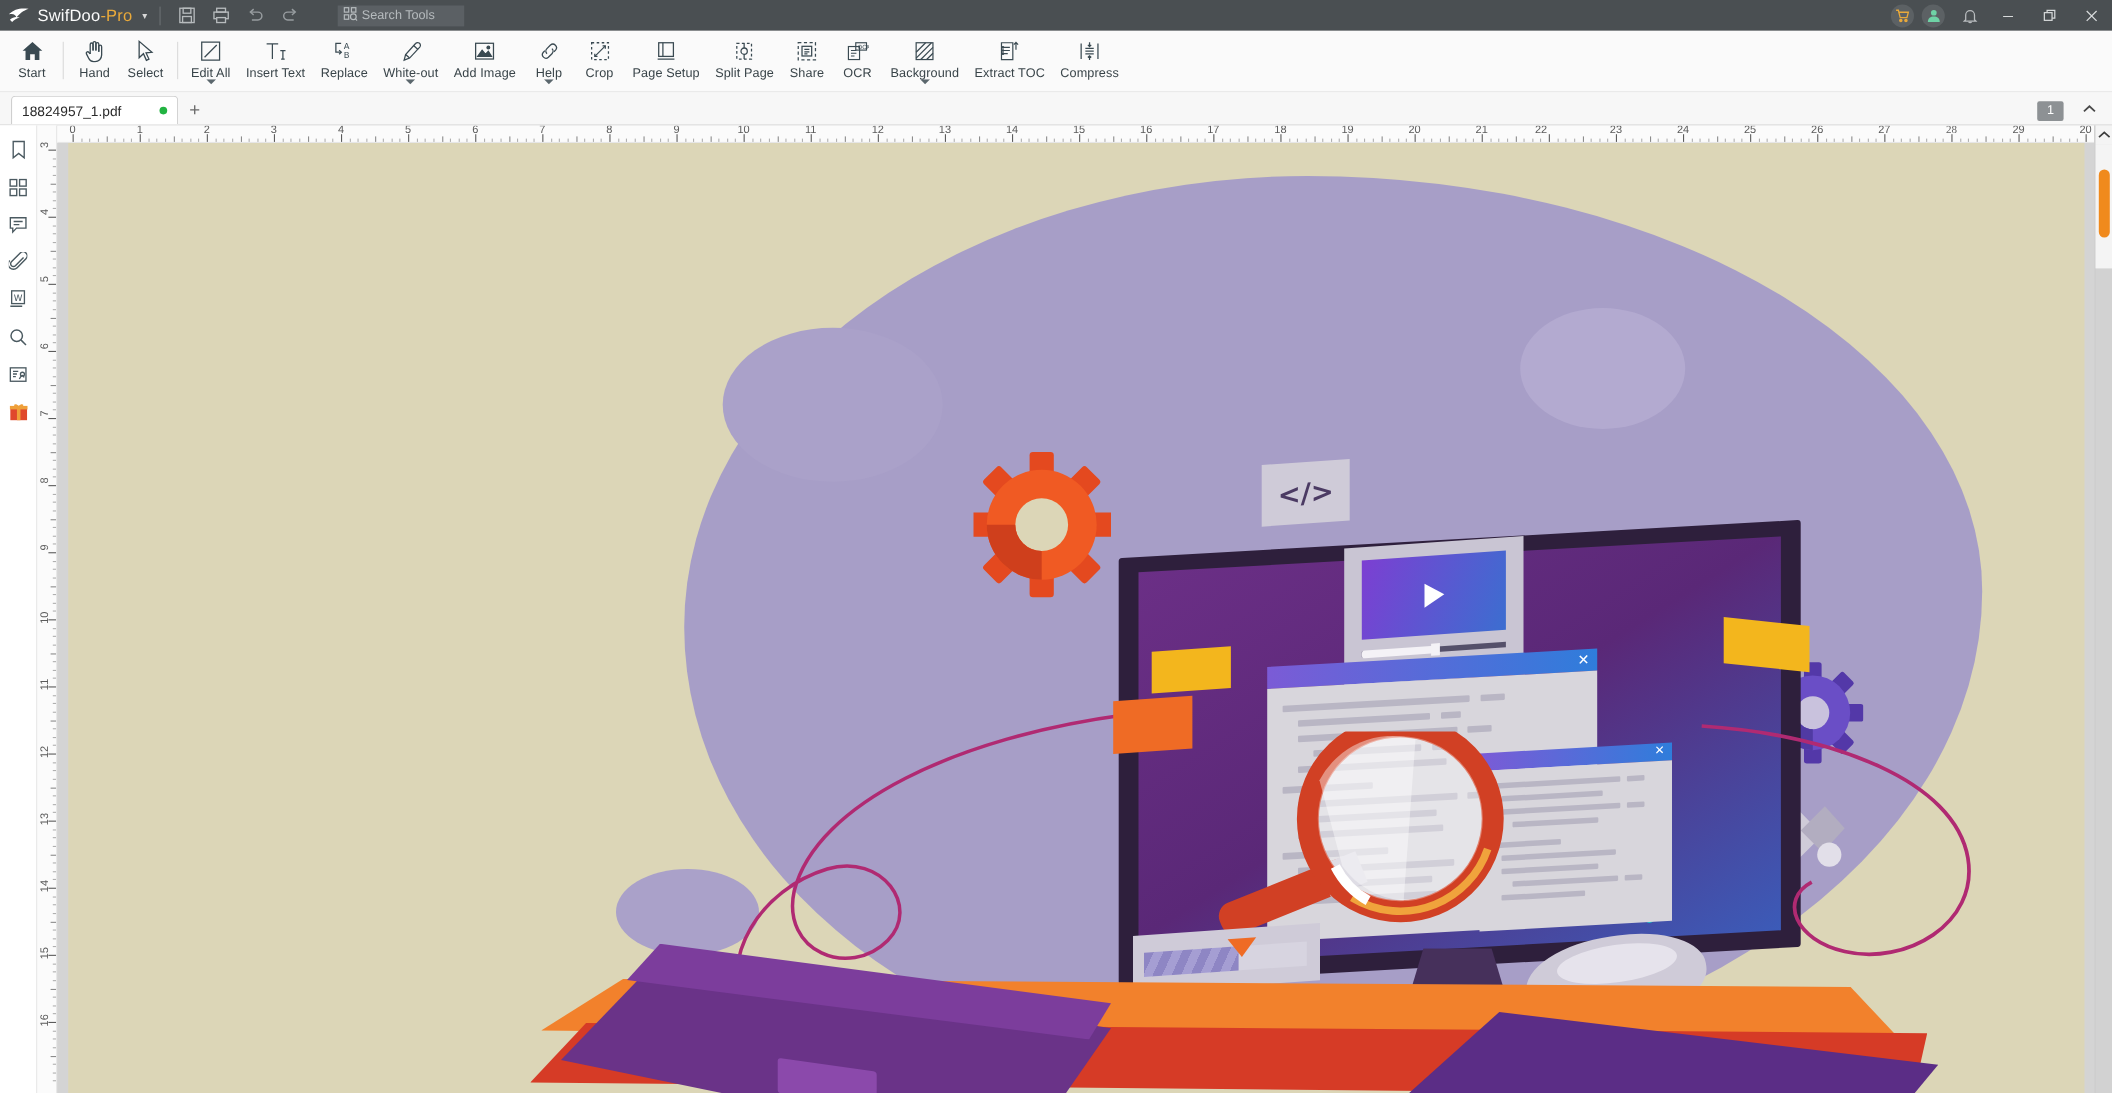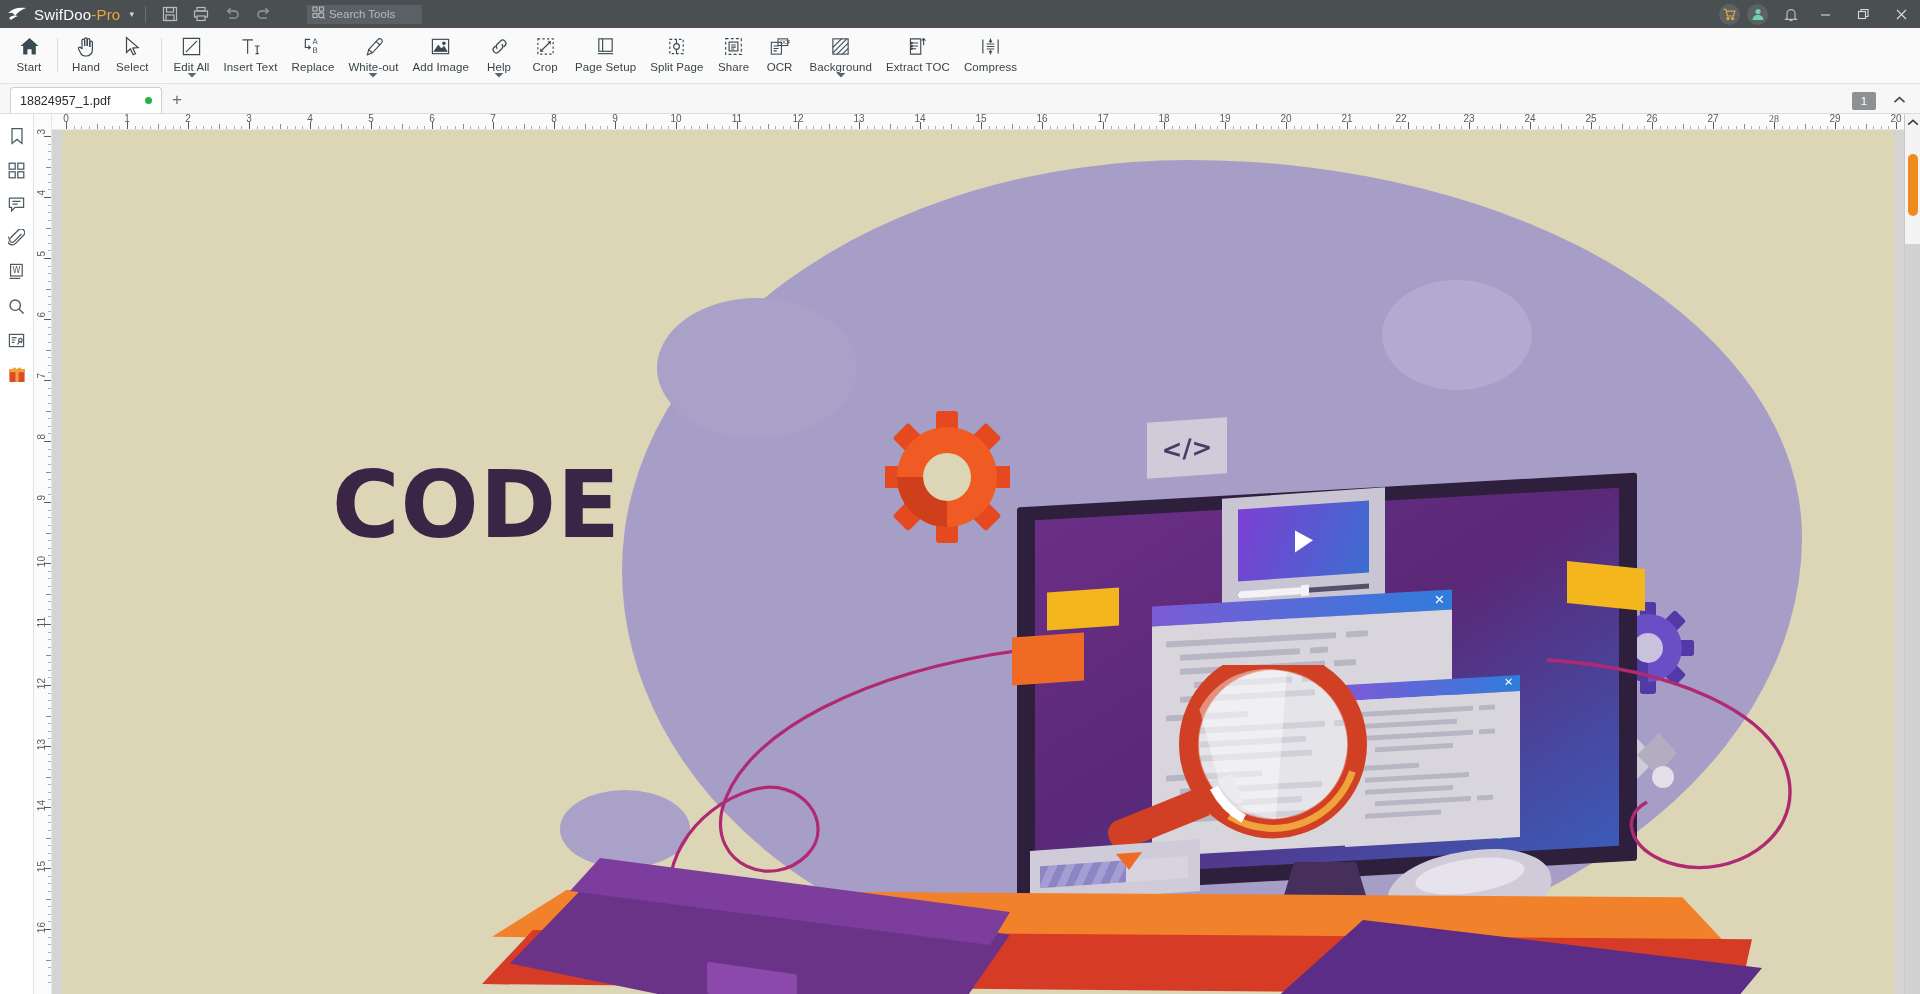"CODE" div.ill-title { html: <div>CODE</div> -> none }
